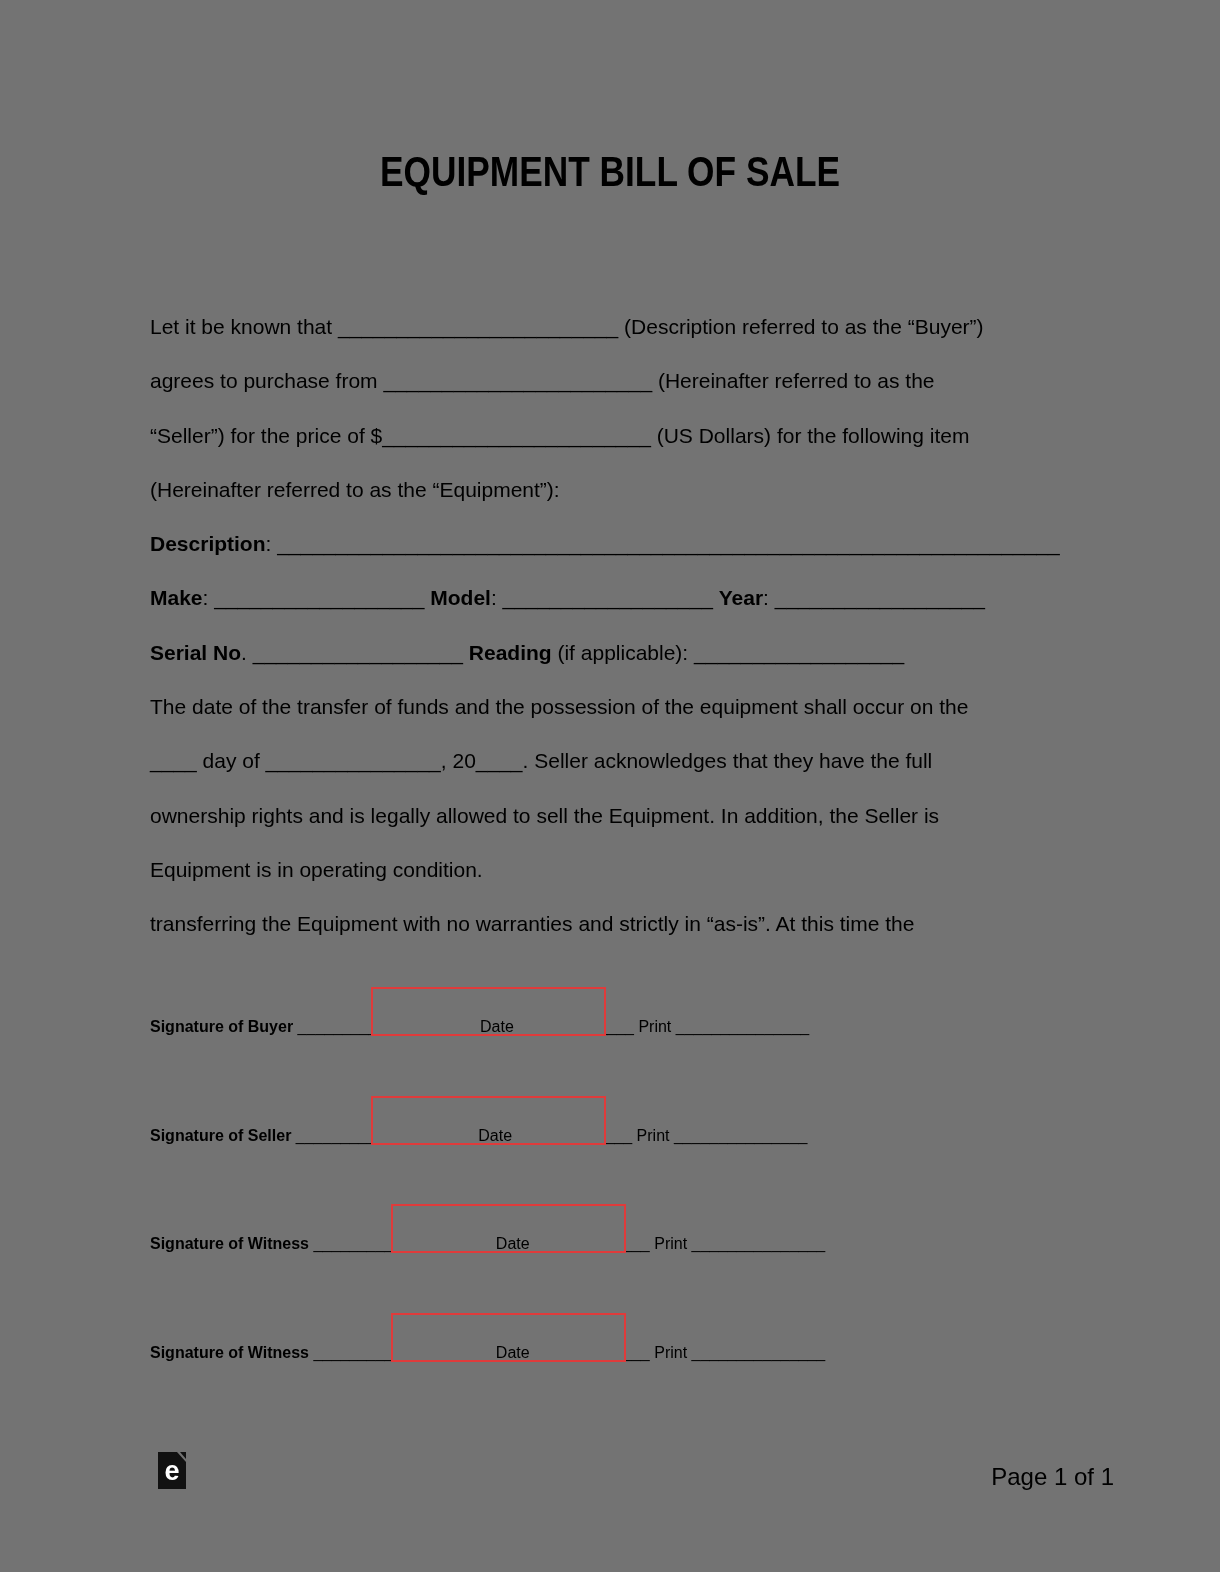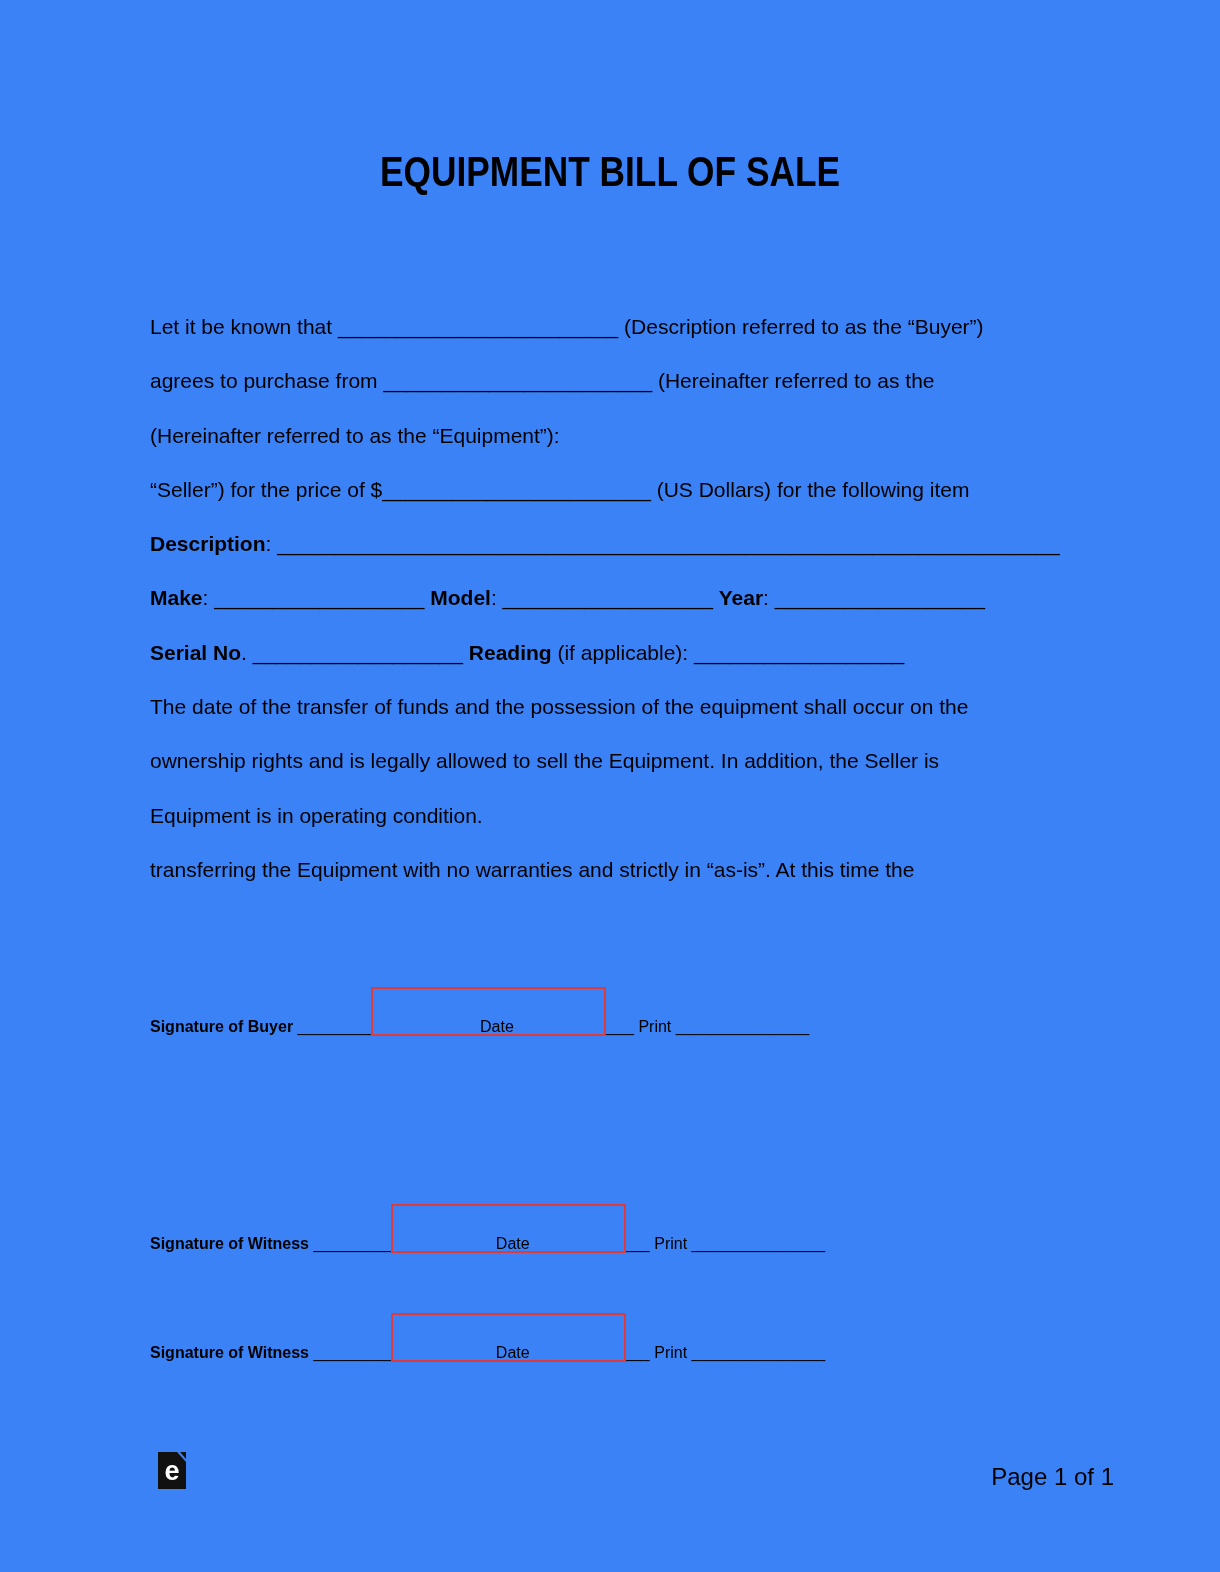"EQUIPMENT BILL OF SALE" .page { background: #3b82f6 -> #737373 }
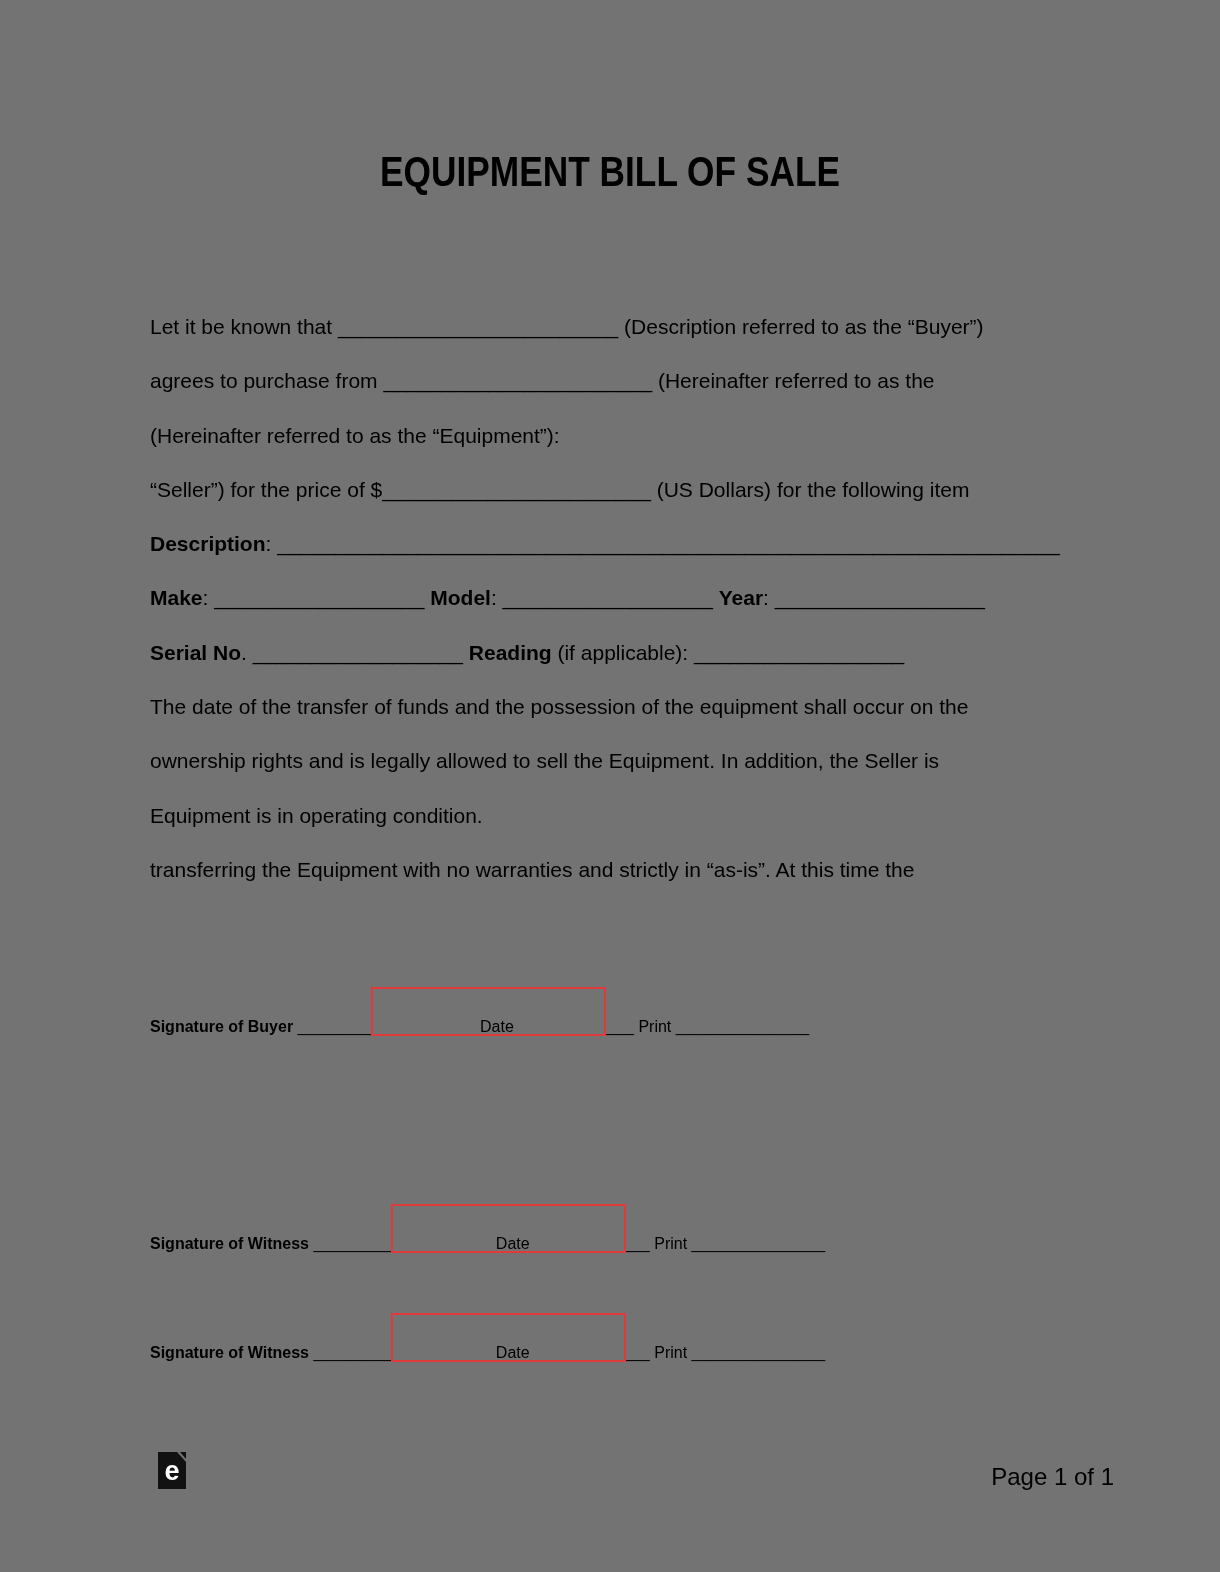"(Hereinafter referred to as the" div.tline { order: before "“Seller”) for the price of" -> after "“Seller”) for the price of" }
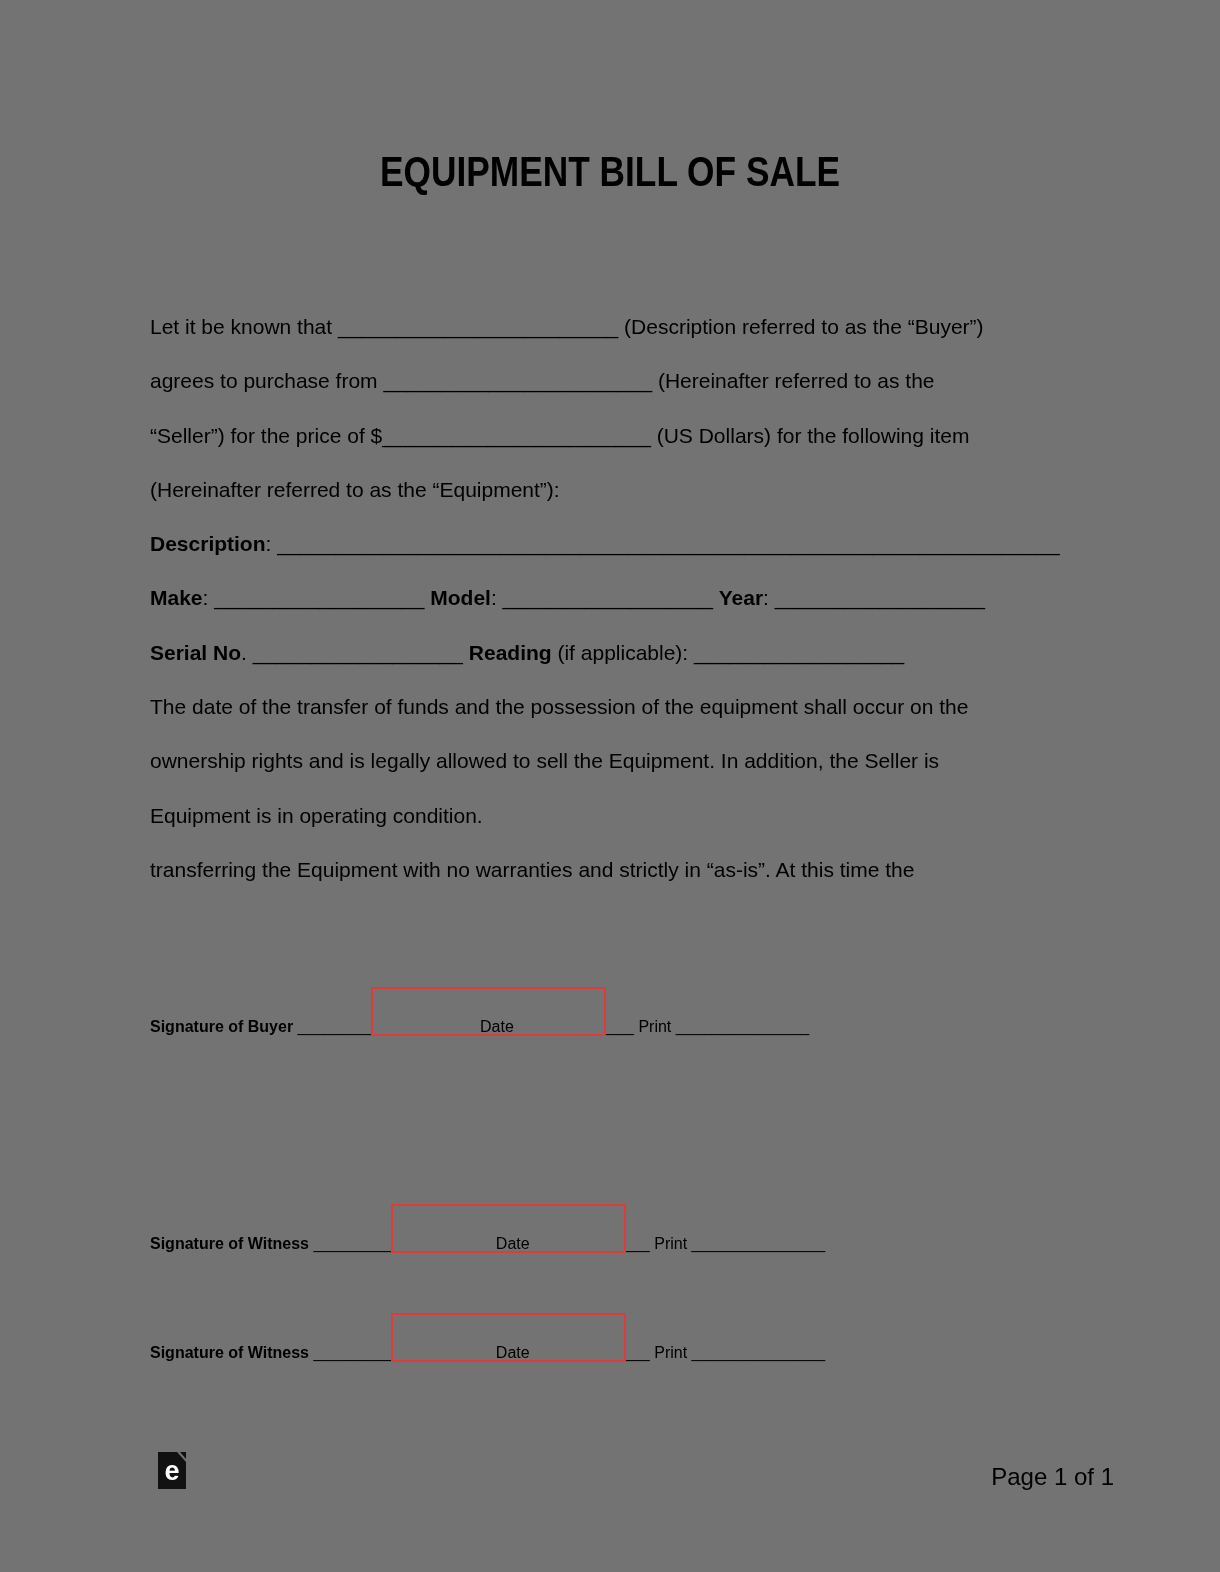"____ day of _______________, 20____." div.tline { html: none -> <div><span>____ day of _______________, 20____. Seller acknowledges that they have the full</span></div> }
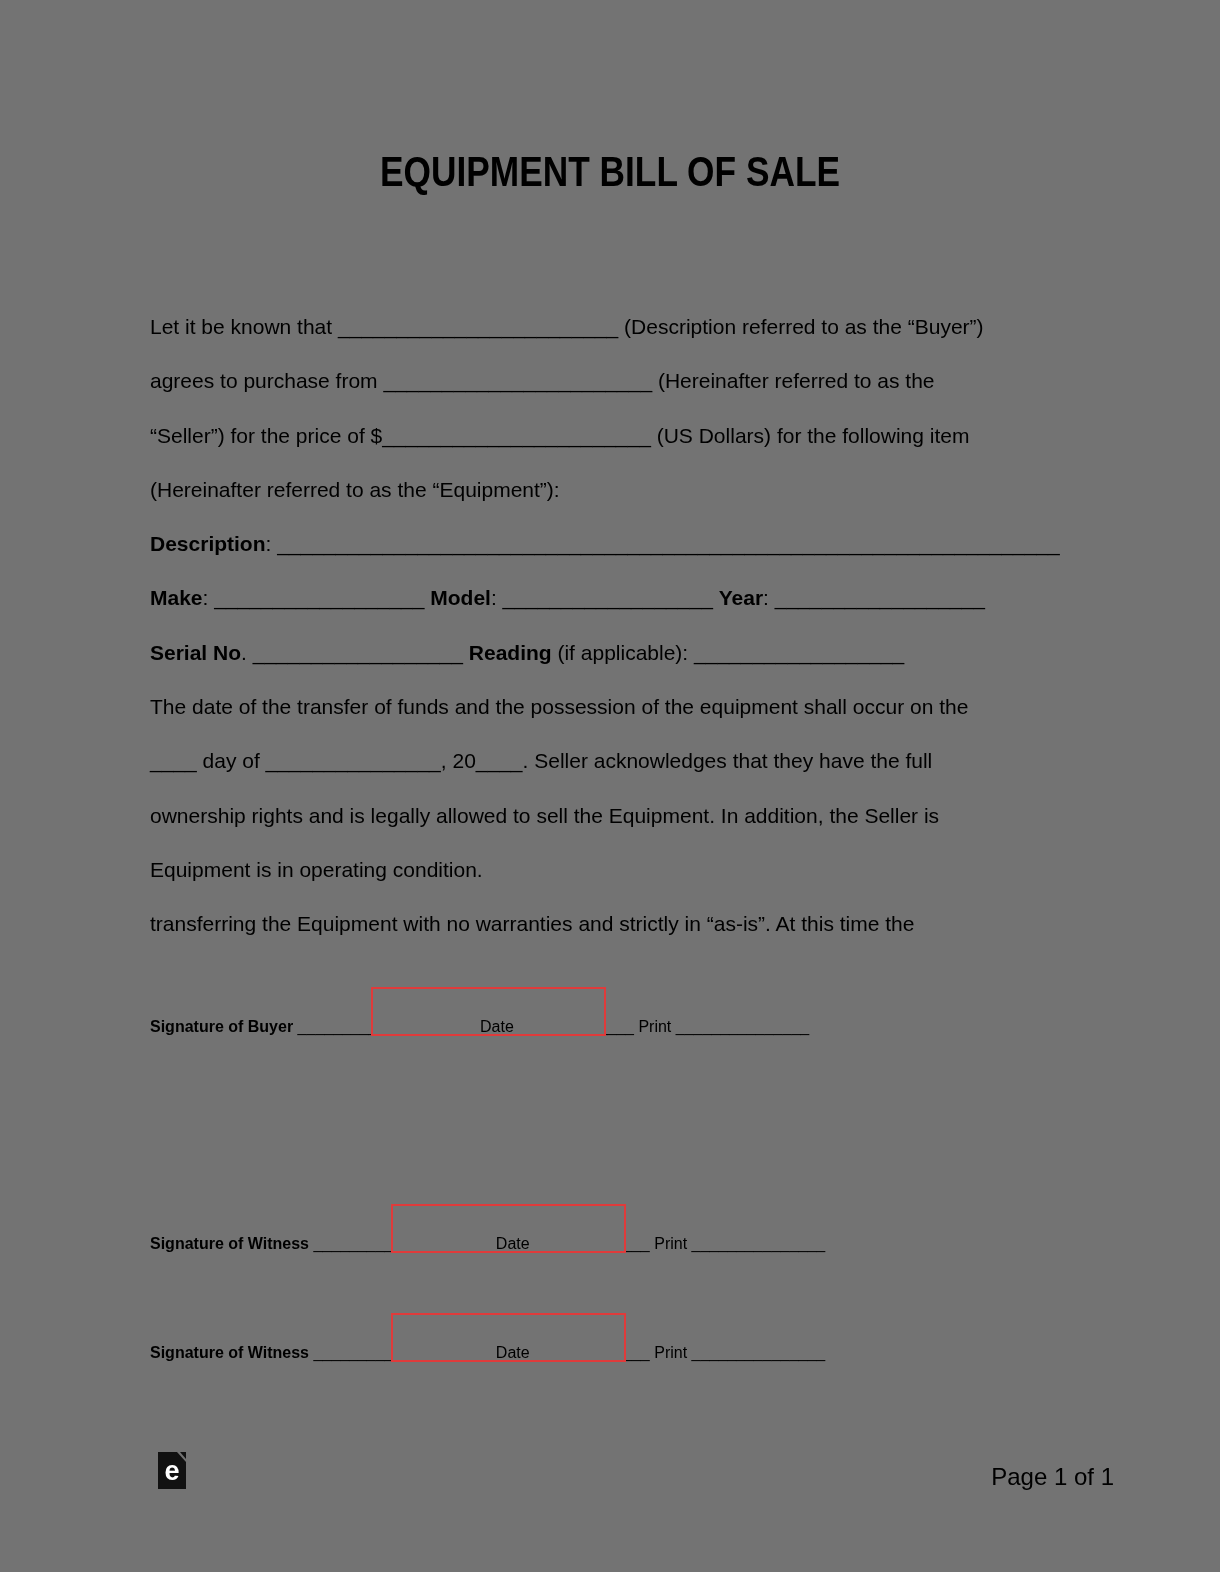"Signature of Seller ____________________" div.sig-row { html: none -> <div> <div><span>Signature of Seller</span><span> ____________________ </span><span>Date</span><span> _____________ </span><span>Print</span><span> _______________</span></div> <div></div> </div> }
